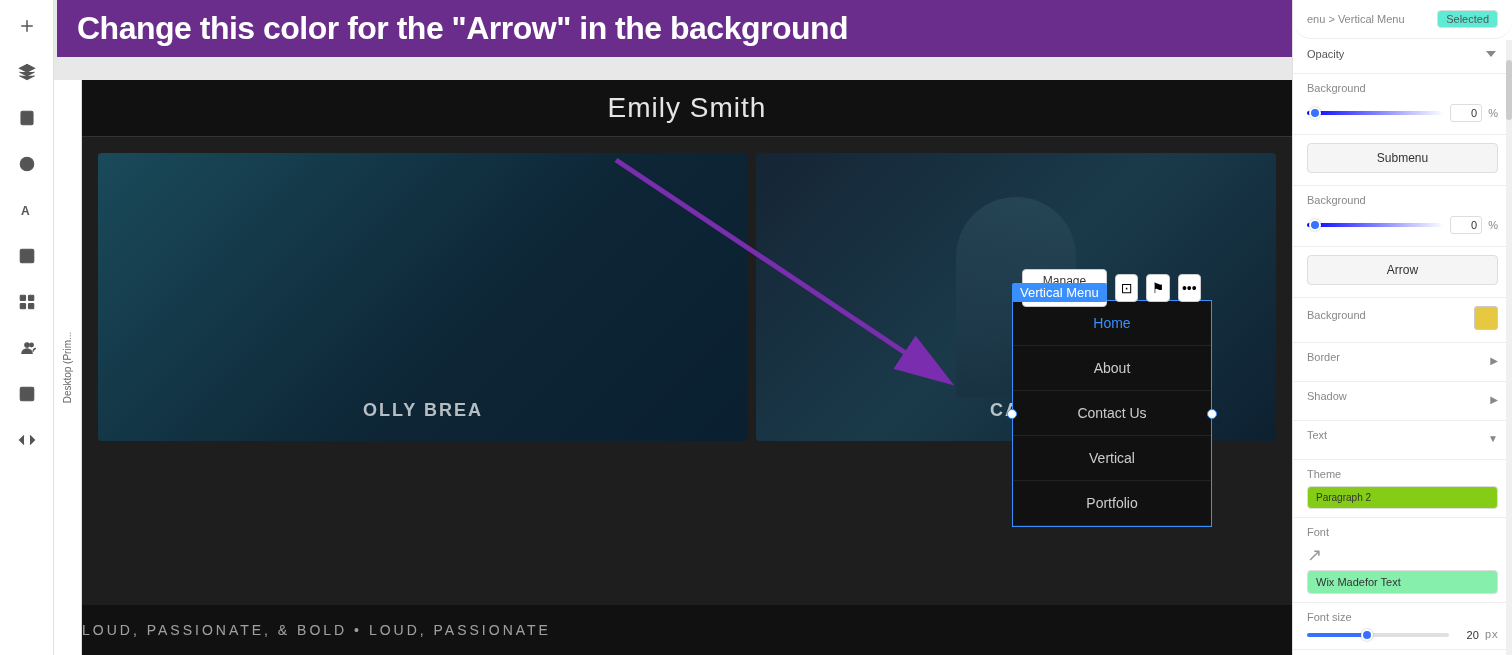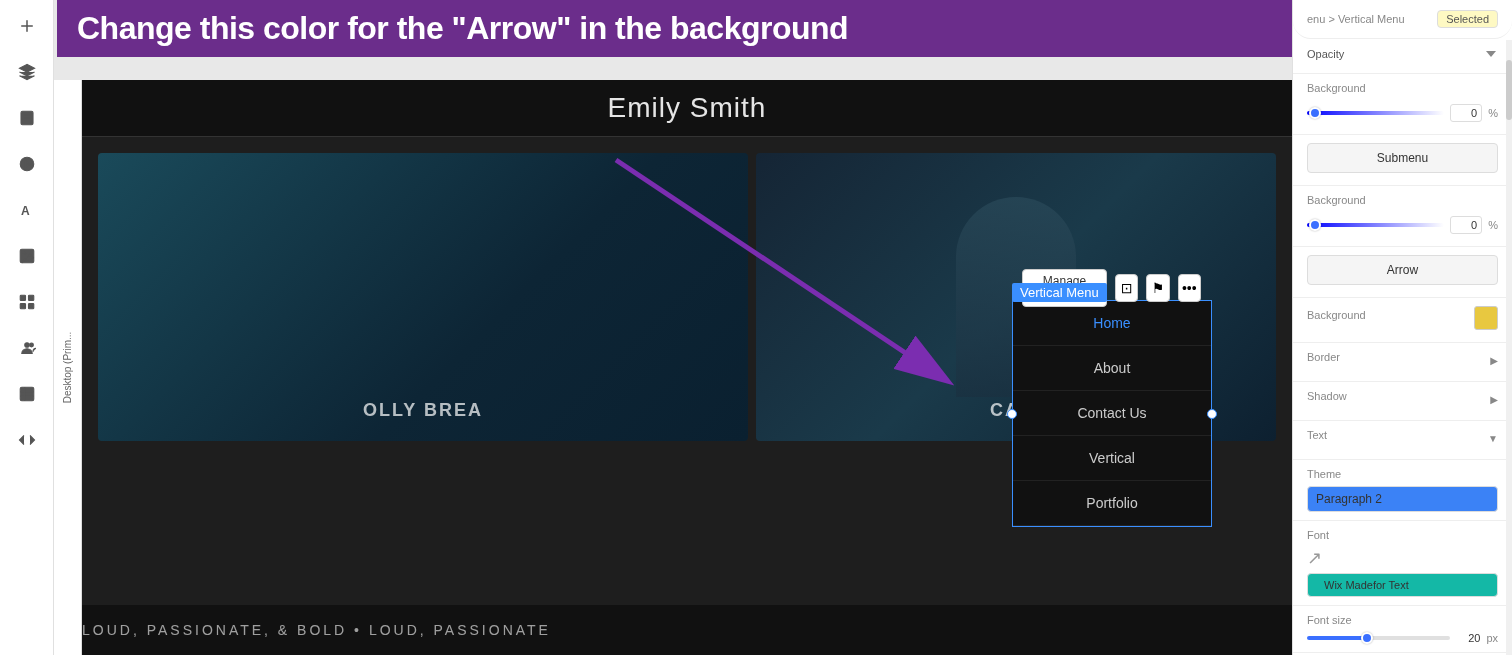"Selected" .selected-badge { background: #fef9c3 -> #5eead4 }
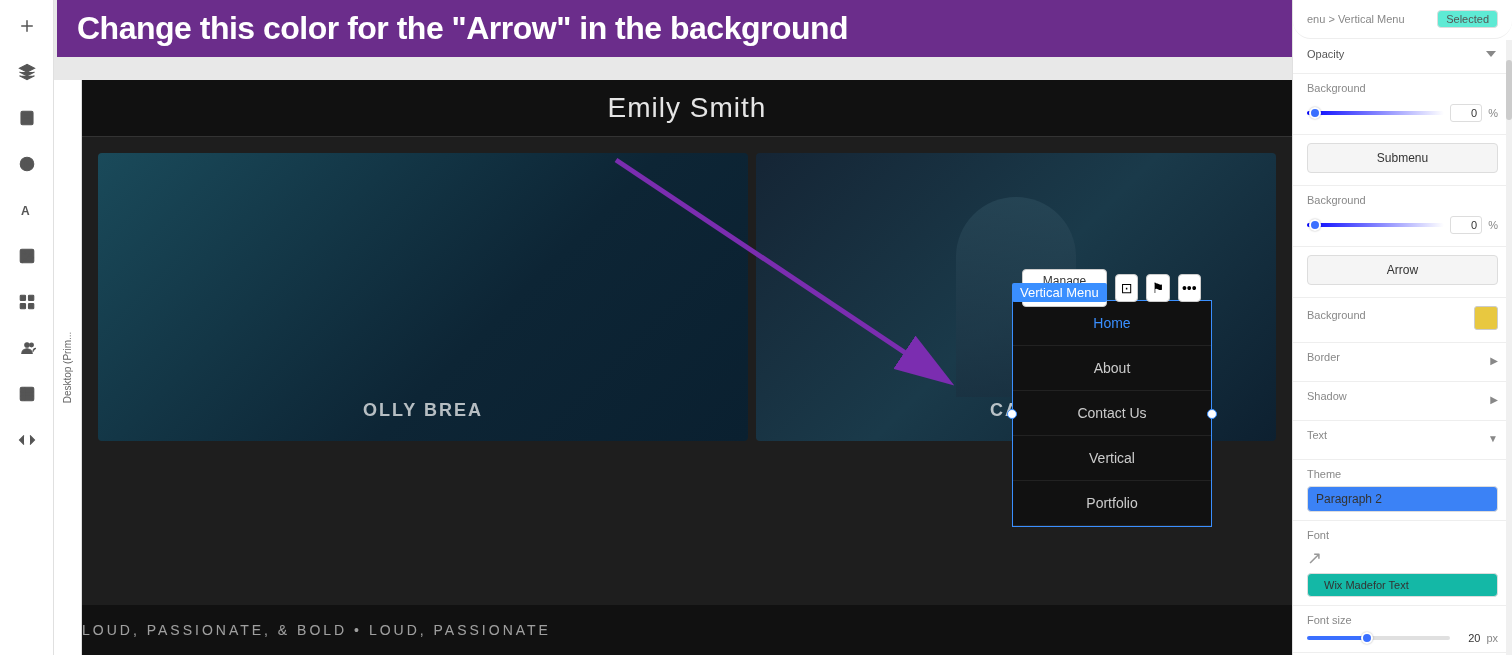"Paragraph 2" .theme-select { background: #3b82f6 -> #84cc16; font-size: 12px -> 10px }
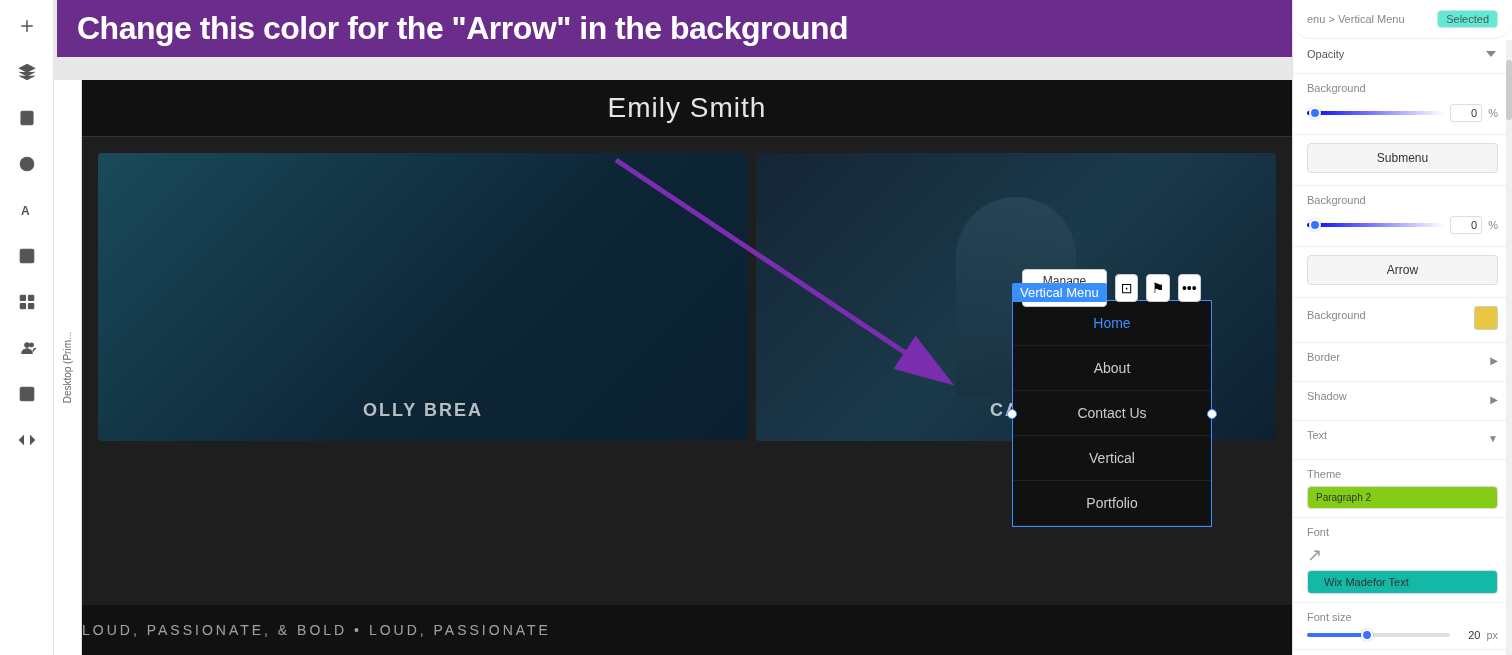"Wix Madefor Text" .font-select { background: #14b8a6 -> #86efac; padding: 5px 16px -> 5px 8px }
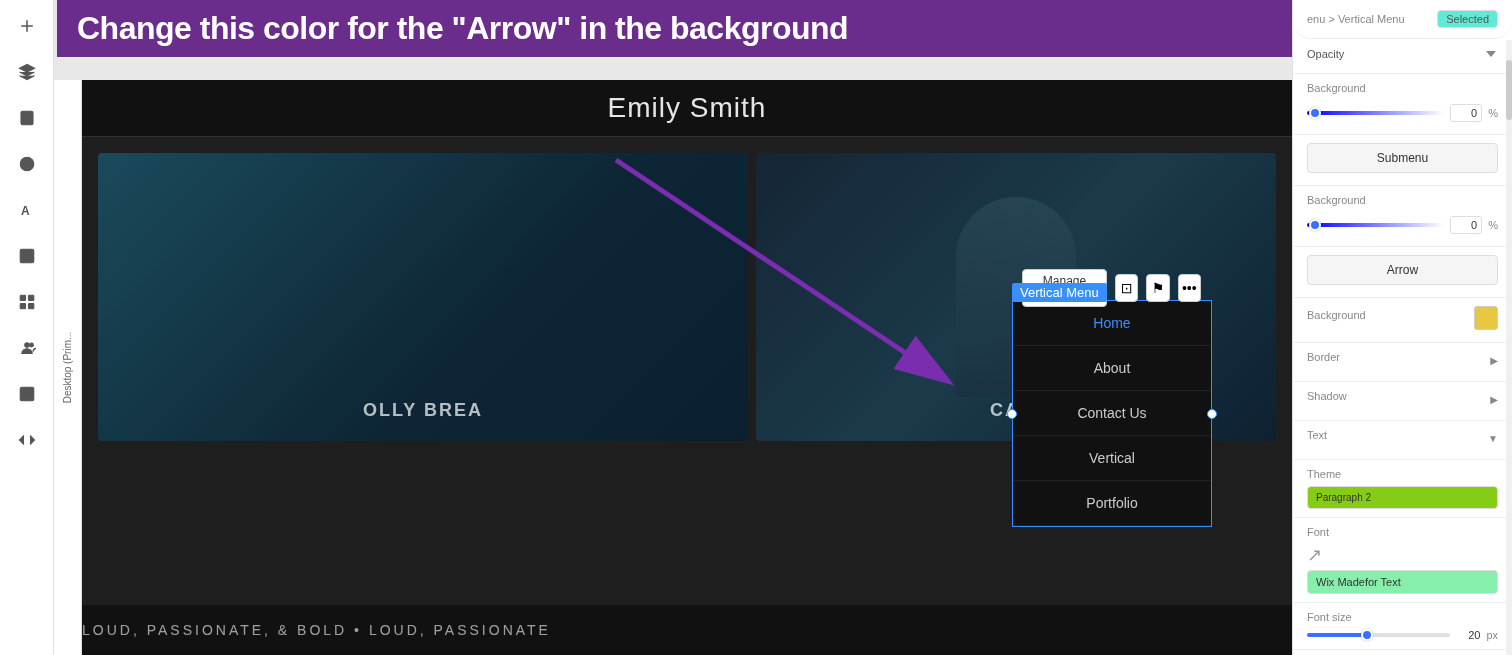"px" .font-size-unit { font-family: none -> Liberation Mono, monospace }
